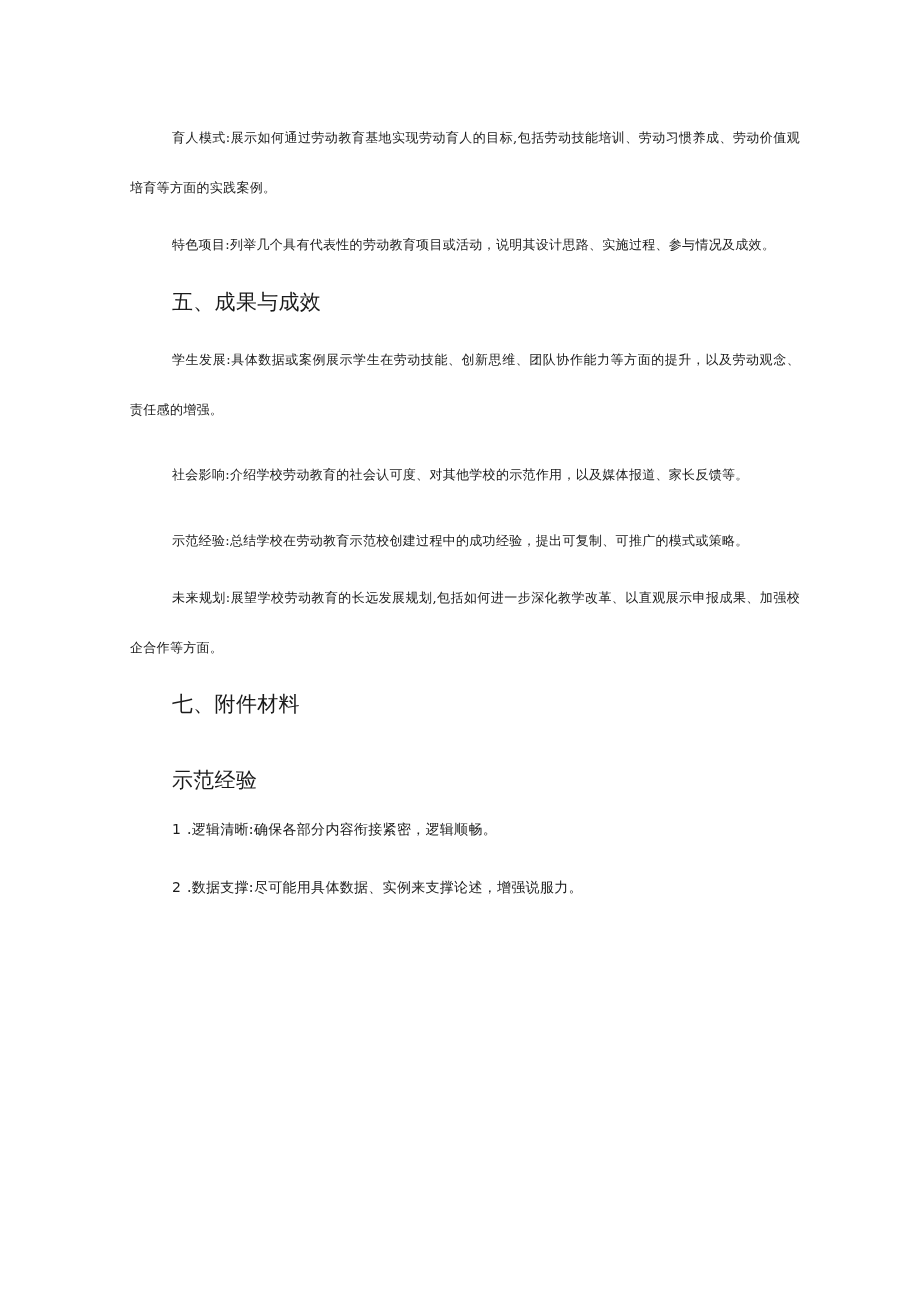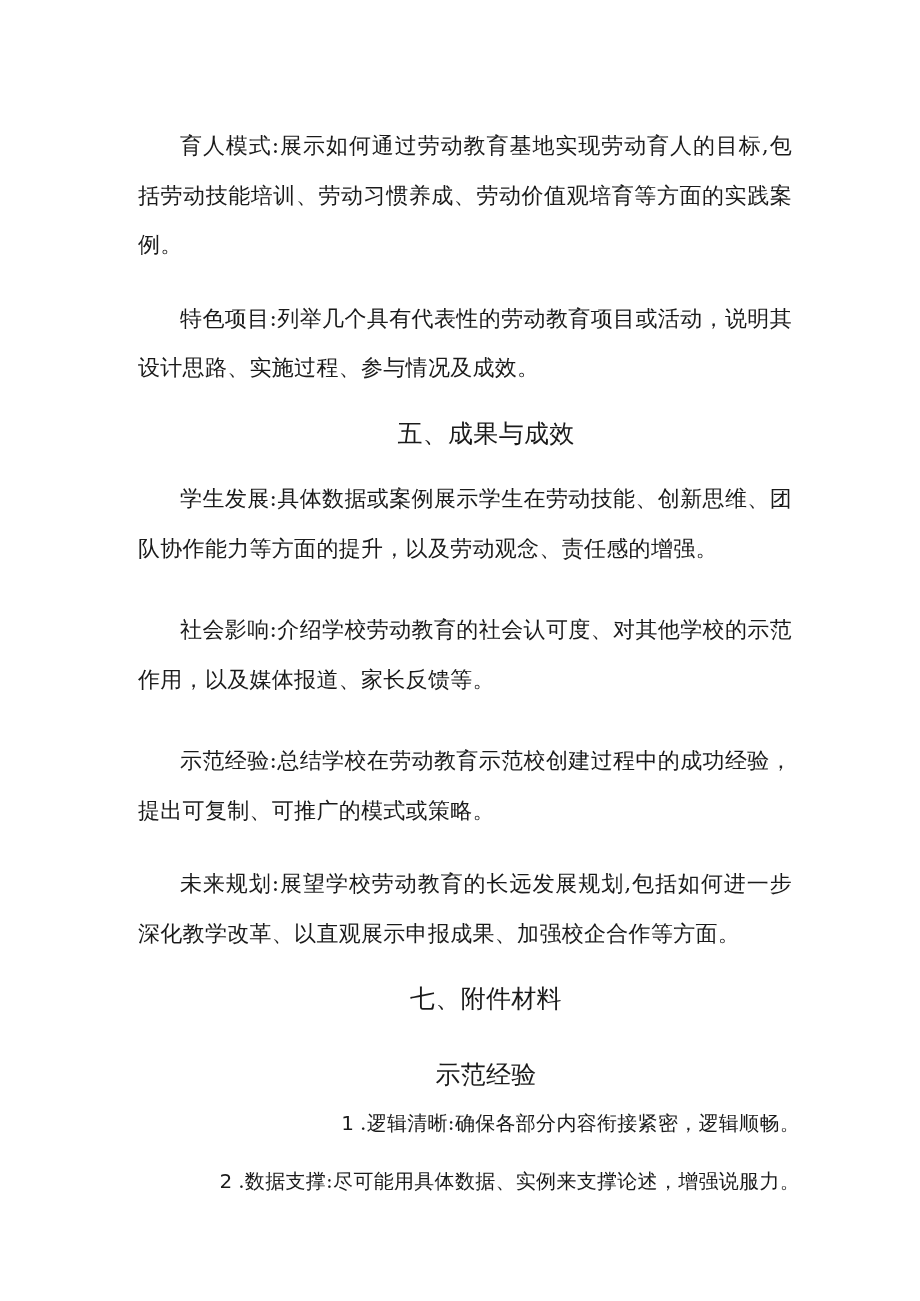"育人模式:展示如何通过劳动教育基地实现劳动育人的目标,包括劳动技能培训、劳动习惯" .para { font-size: 22px -> 13px; margin: 8px -> 0 }
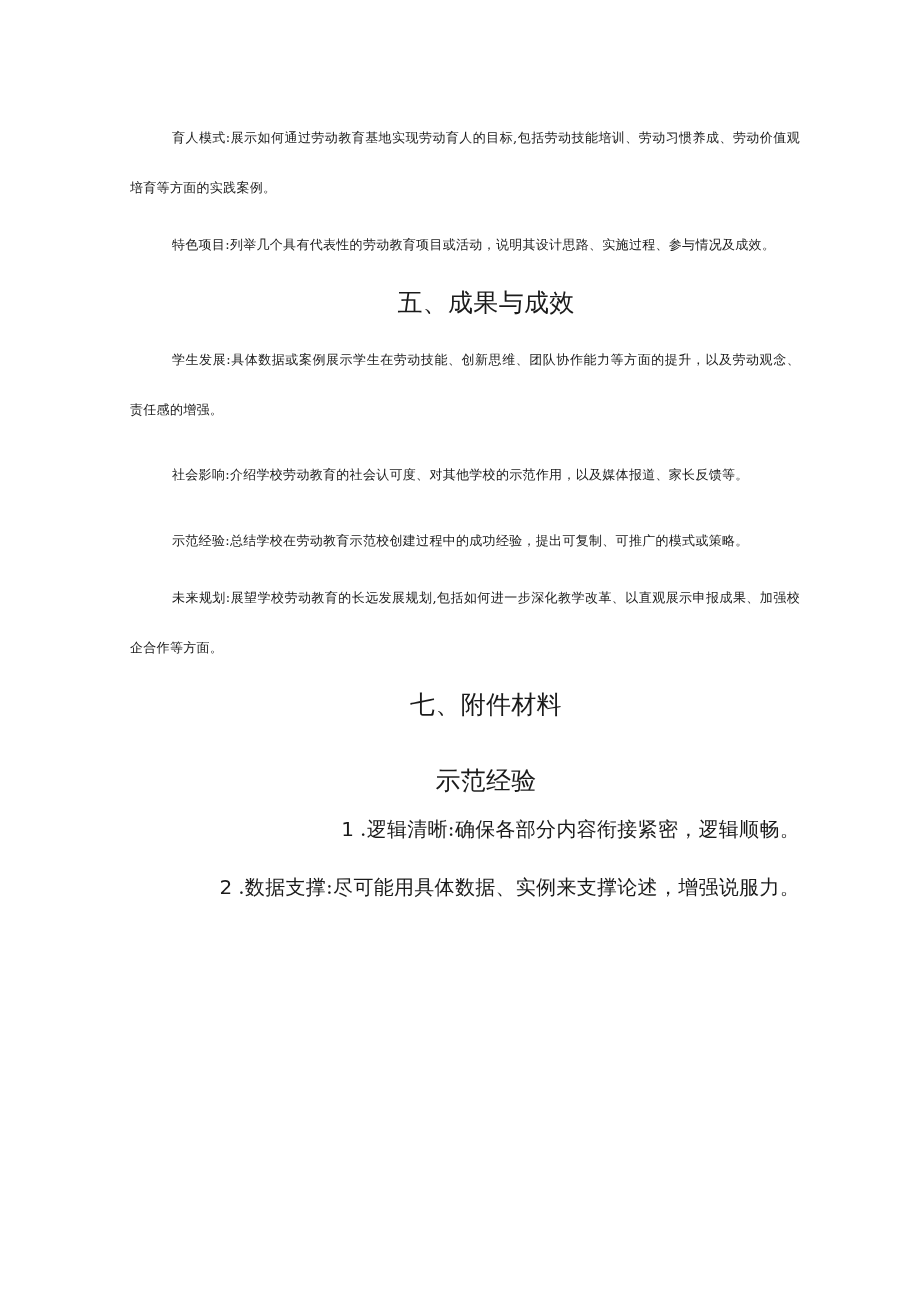"五、成果与成效" .heading { font-size: 25px -> 21px; text-align: center -> none }
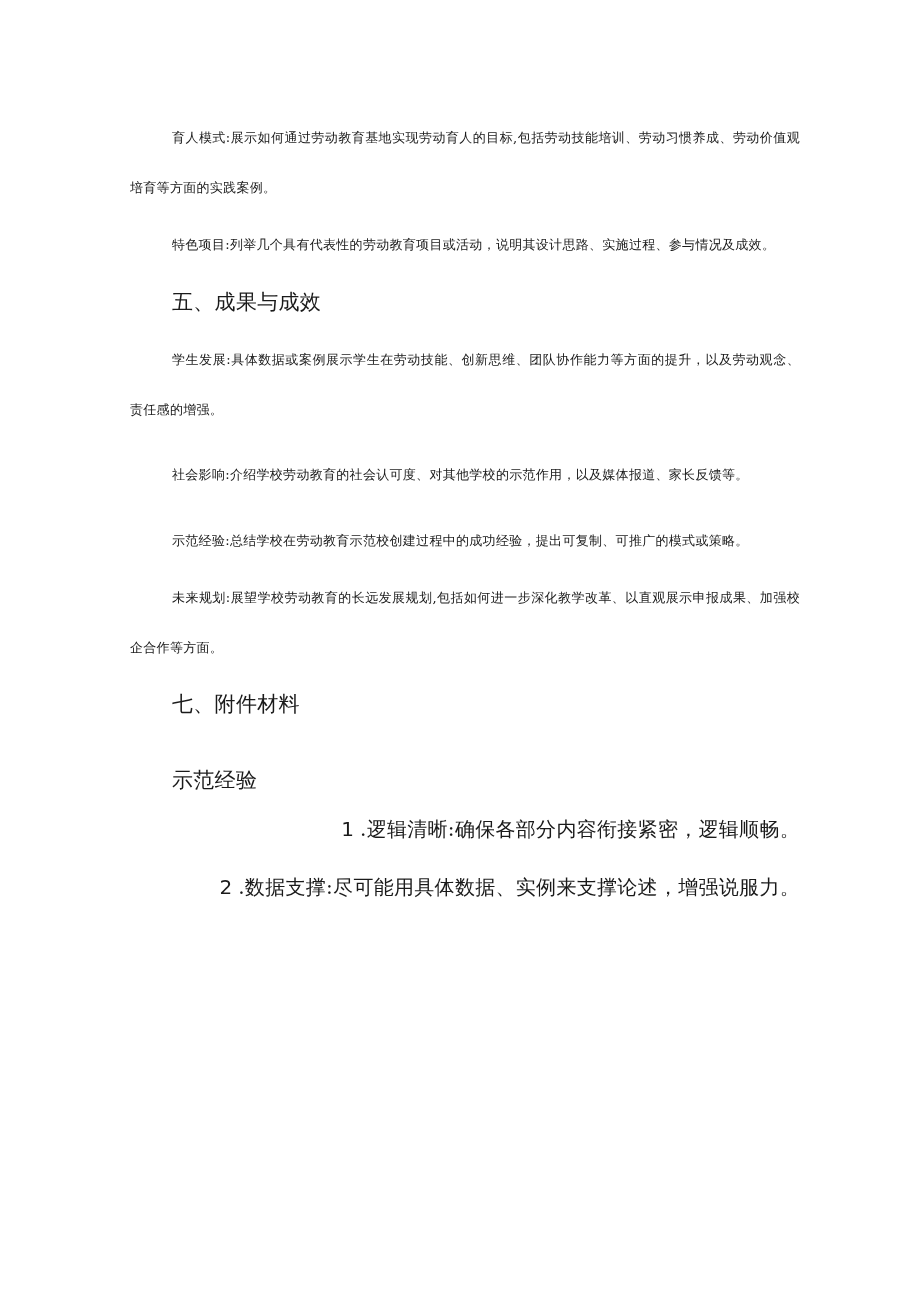"1.逻辑清晰:确保各部分内容衔接紧密，逻辑顺畅。" .list-item { font-size: 20px -> 14px; text-align: right -> none }
